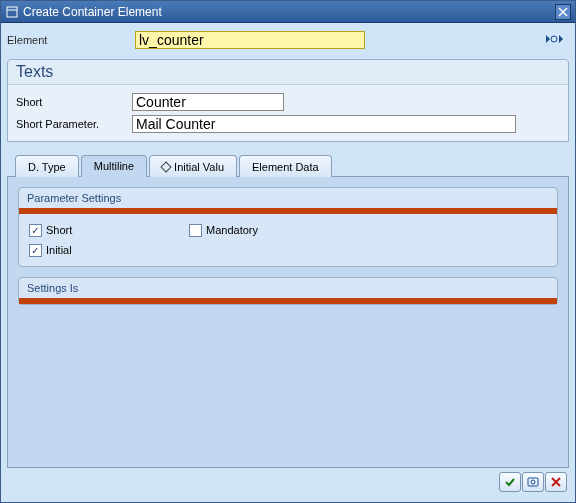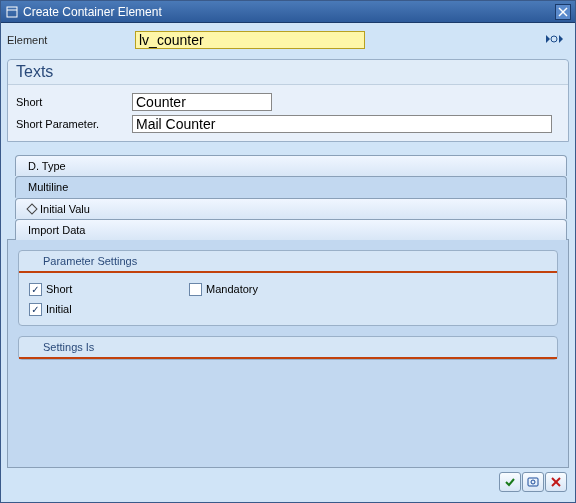"Counter" .input-w140 { width: 140px -> 152px }
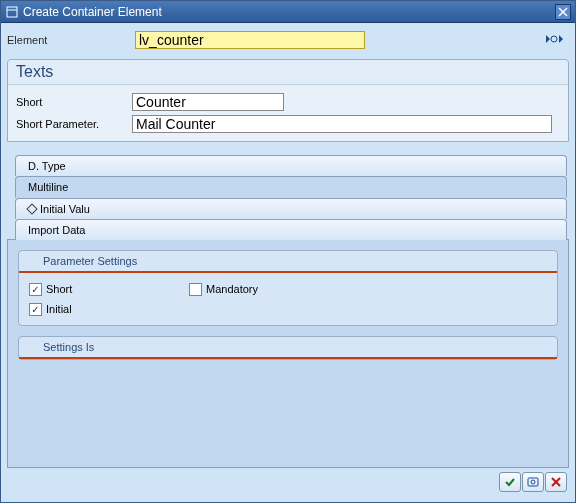"Mail Counter" .input-w420 { width: 420px -> 384px }
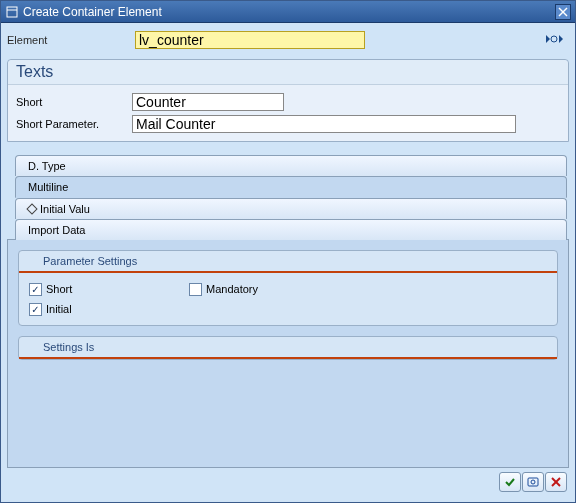"D. Type" .tabstrip { flex-direction: column -> none }
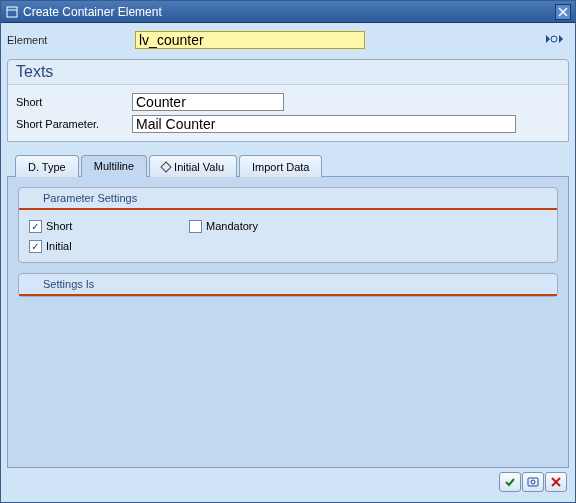"Import Data" span { text: Import -> Element }
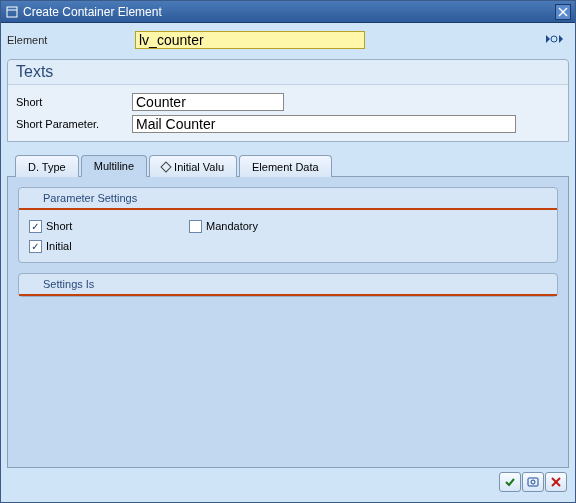"Parameter Settings" .panel-header { border-bottom: 2px solid #c2410c -> 6px solid #c2410c; padding: 4px 24px -> 4px 8px }
